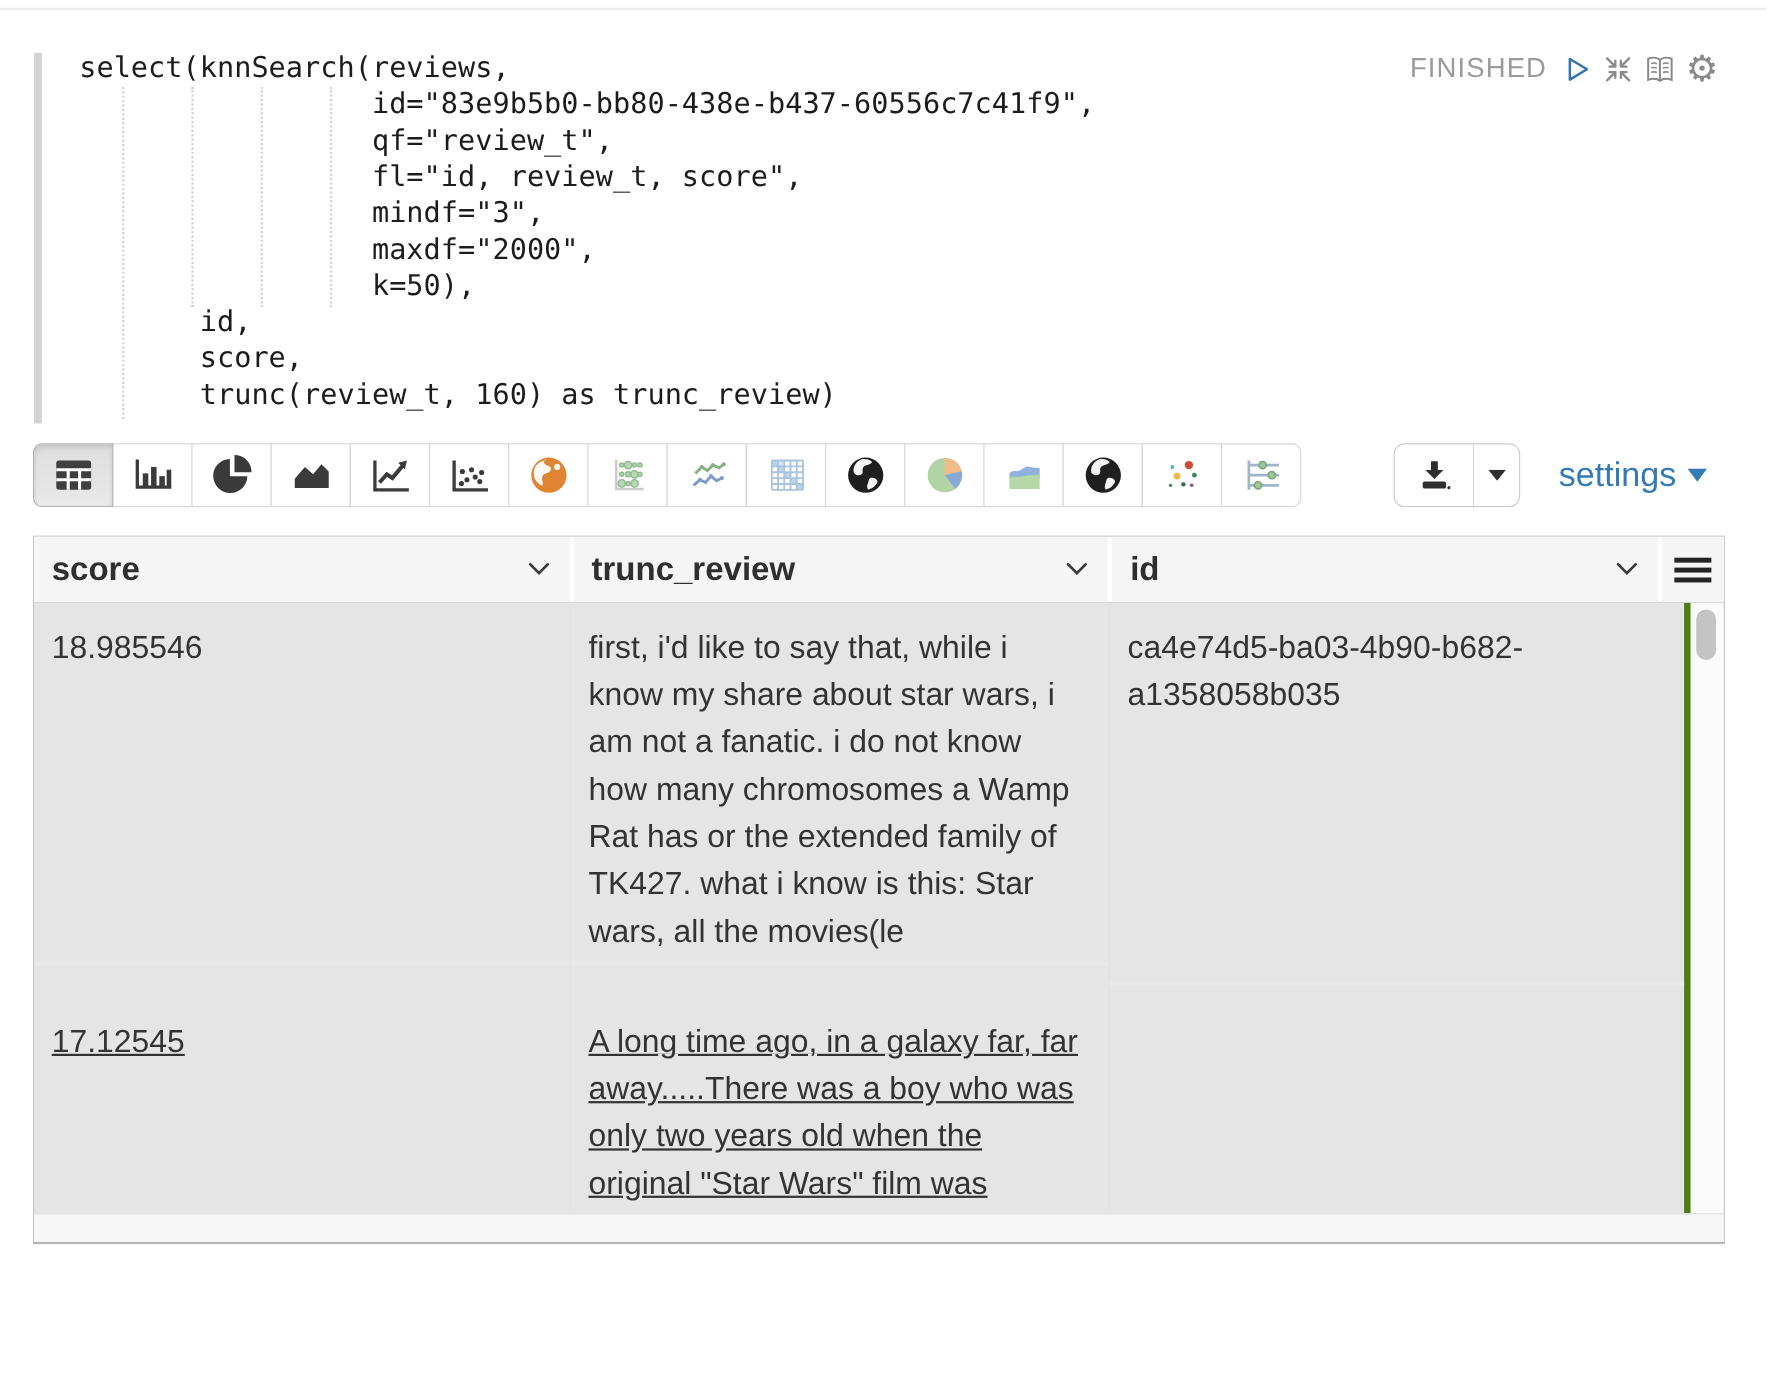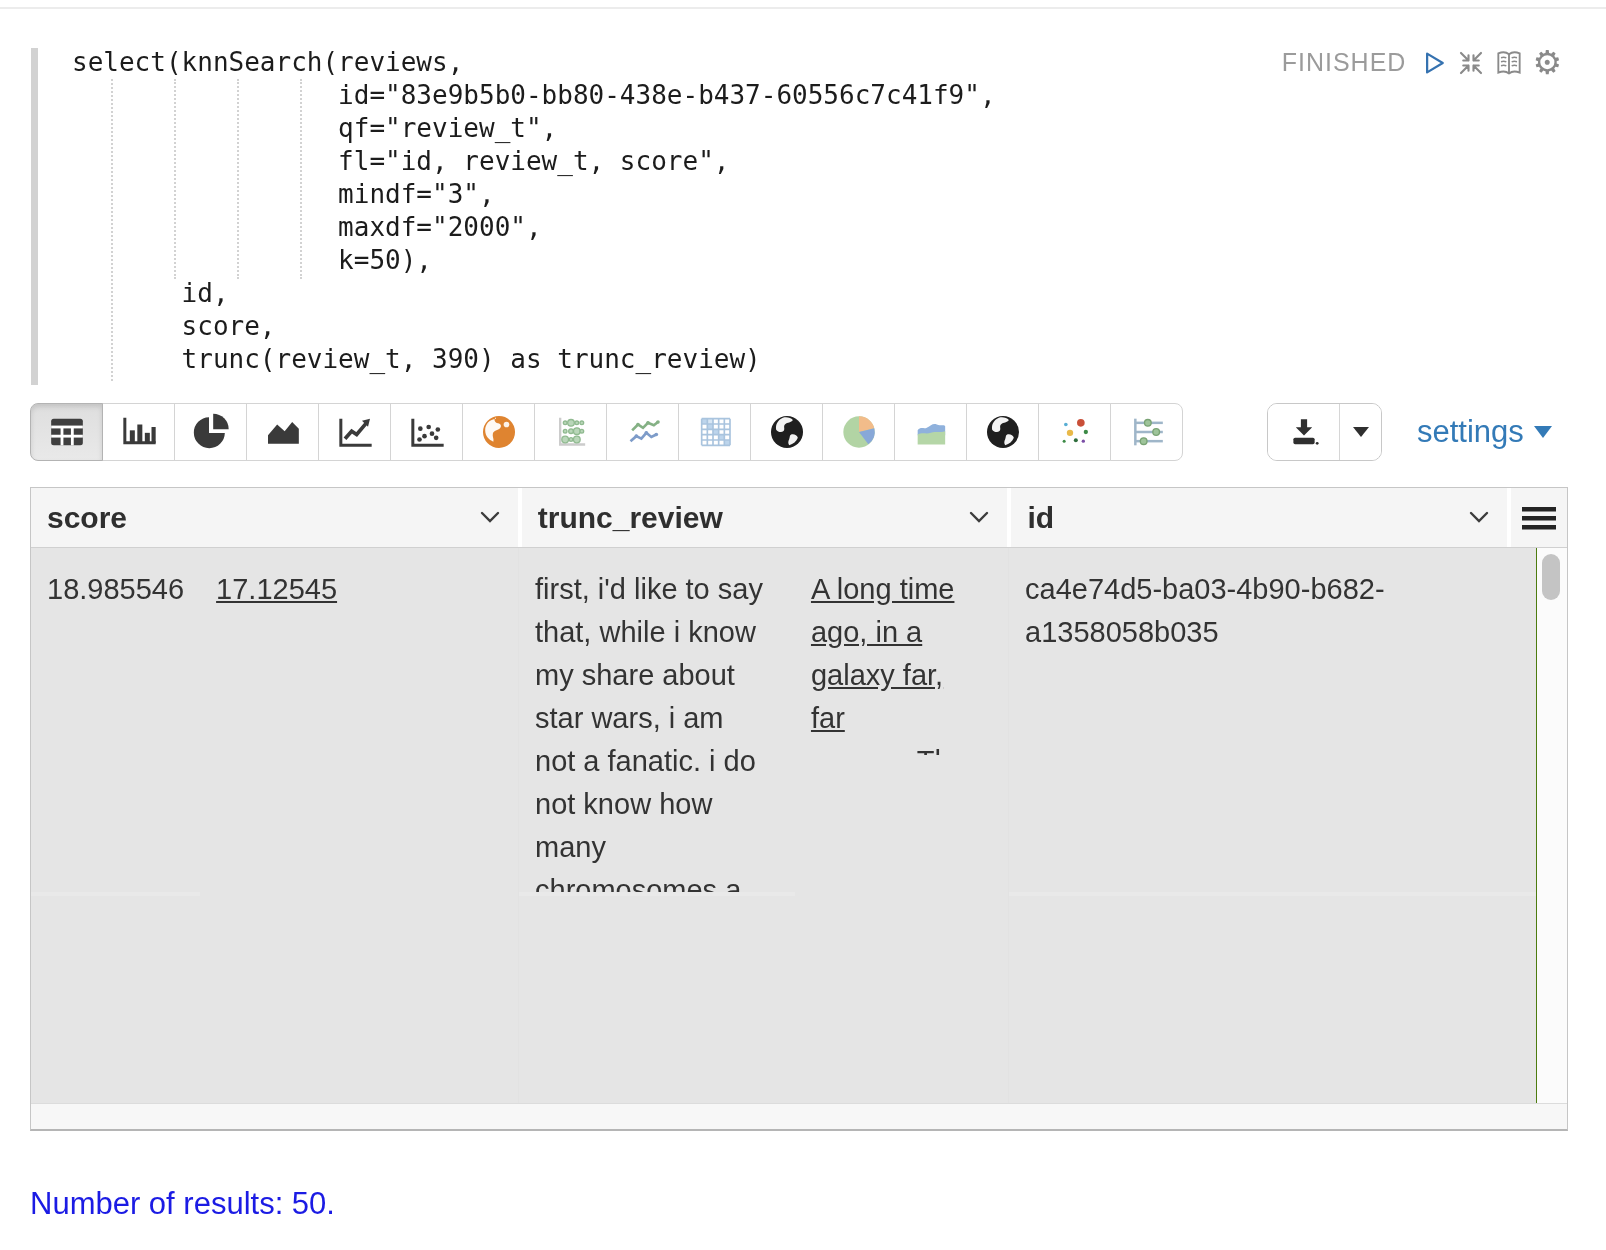"trunc(review_t, 390) as trunc_review)" div.code-line { text: 390 -> 160 }
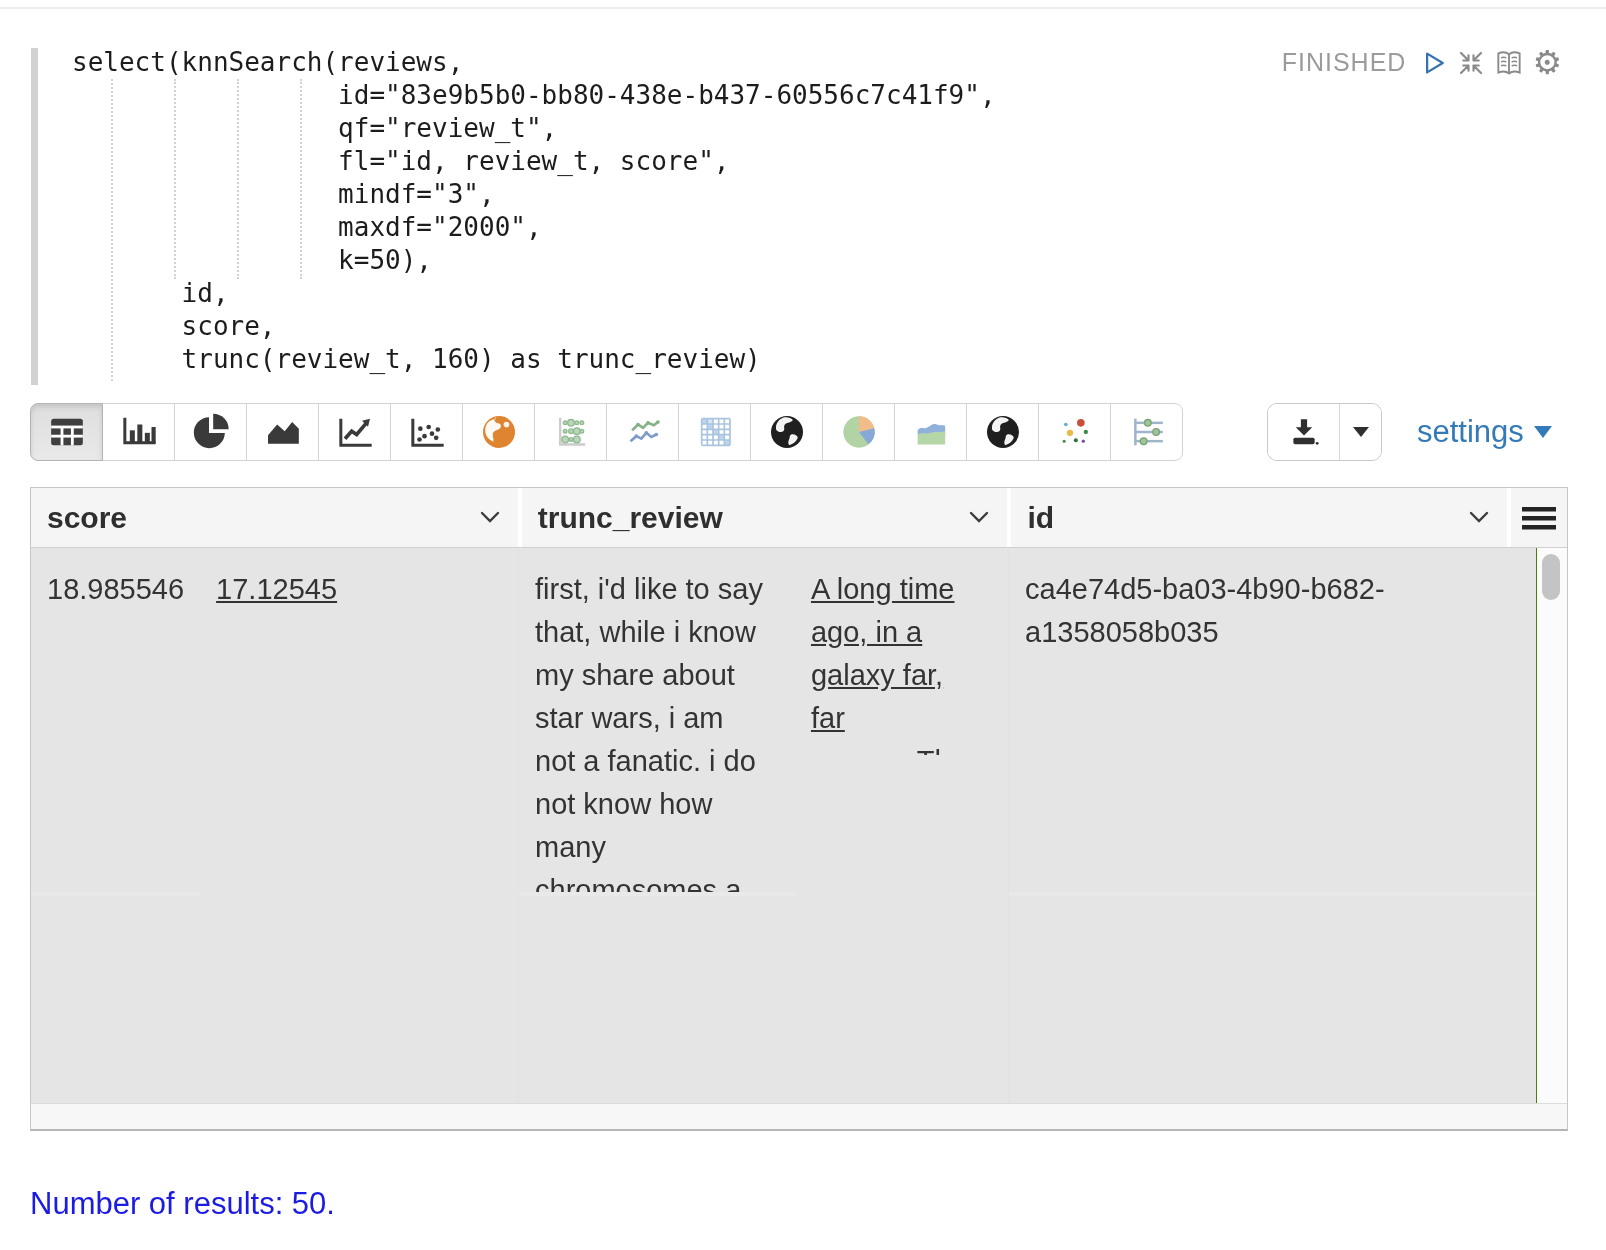"18.985546" .col { flex-direction: row -> column; gap: none -> 28px }
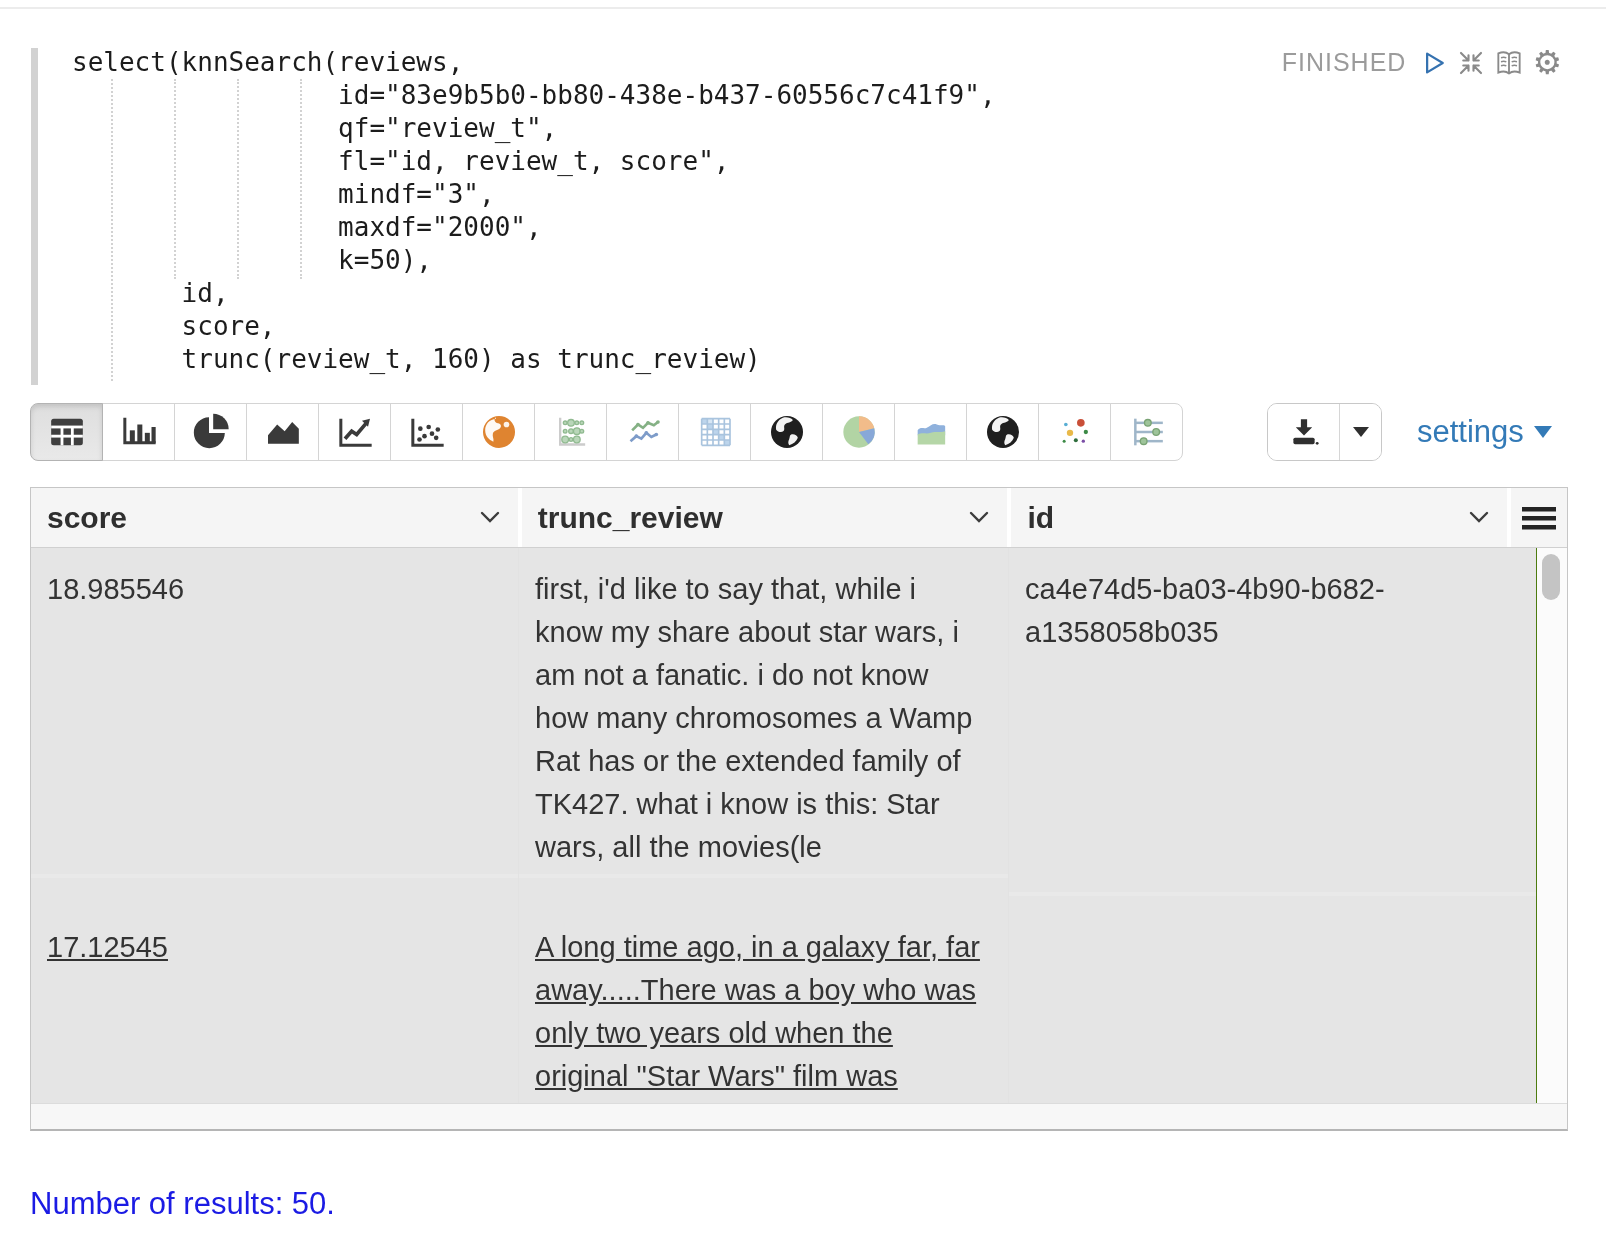"ca4e74d5-ba03-4b90-b682-a1358058b035" .col-id { border-right: 1px solid #4d7c0f -> 6px solid #4d7c0f }
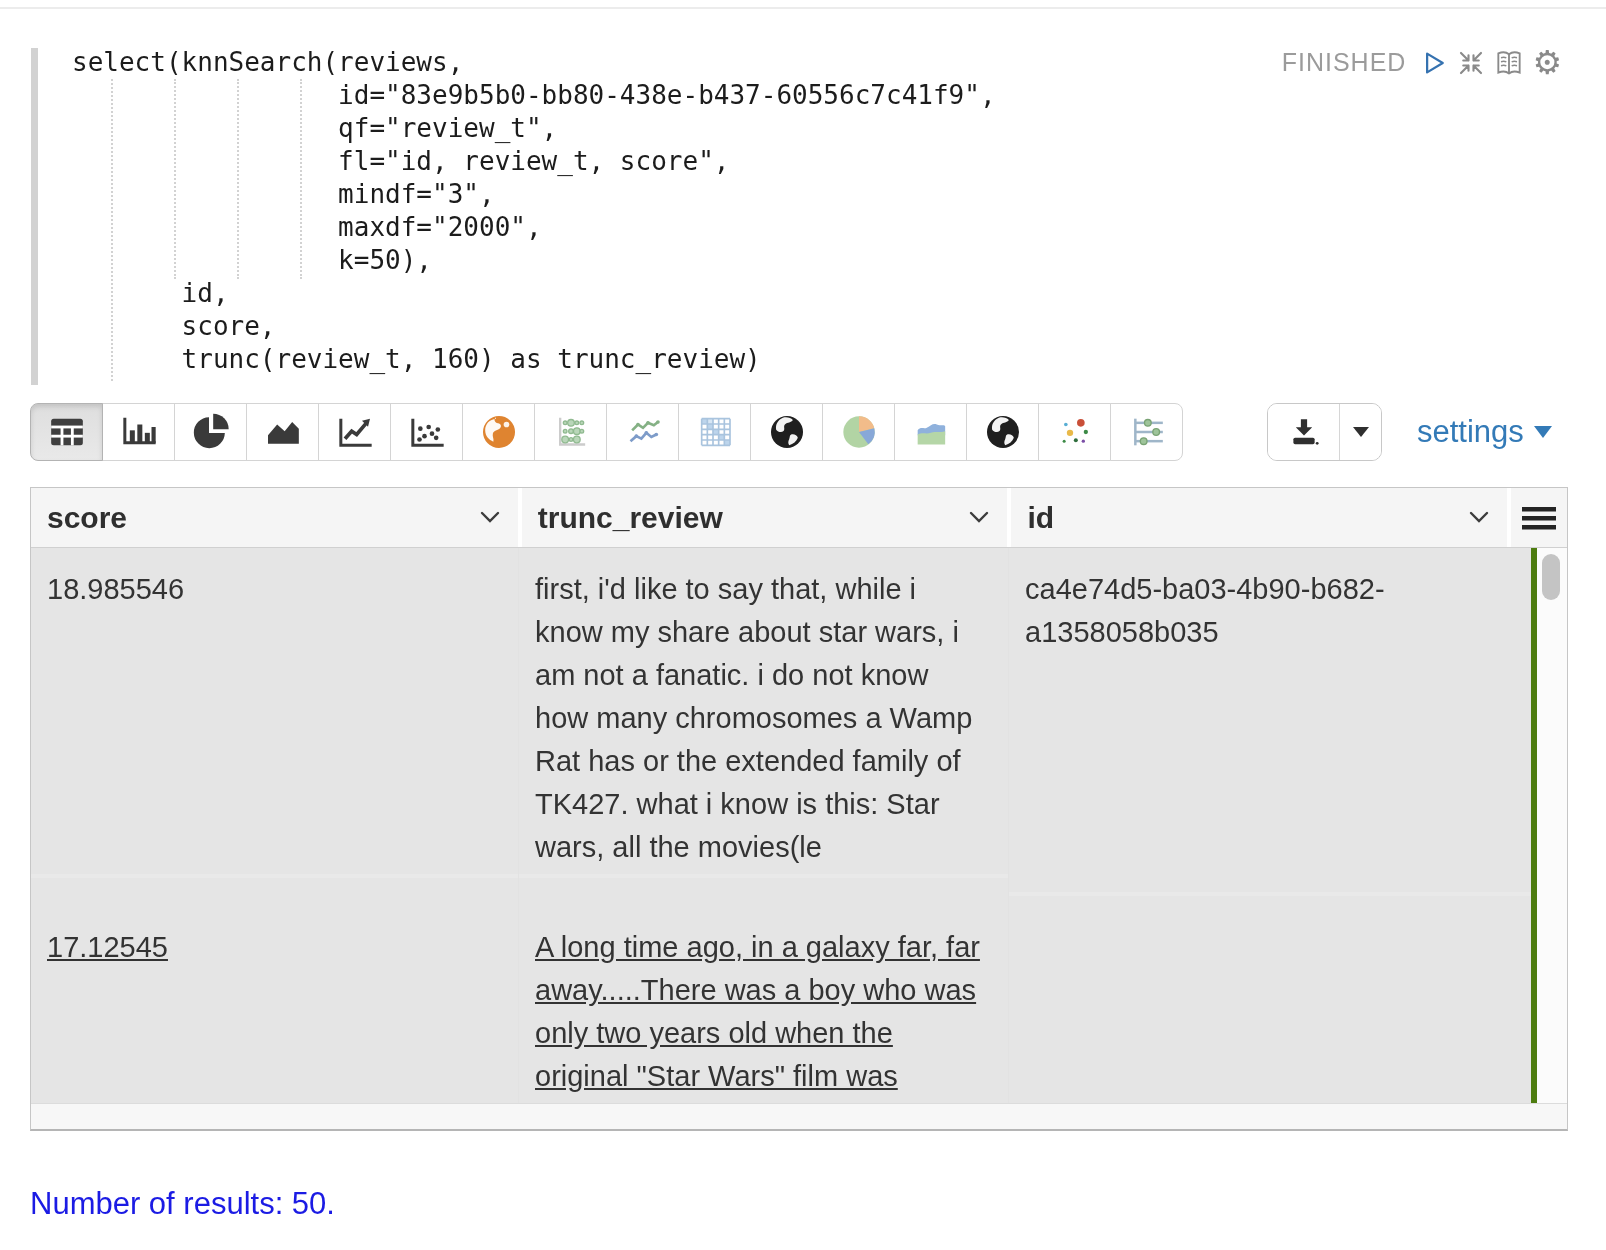"Number of results: 50." div.results-line { html: <div>Number of results: 50.</div> -> none }
